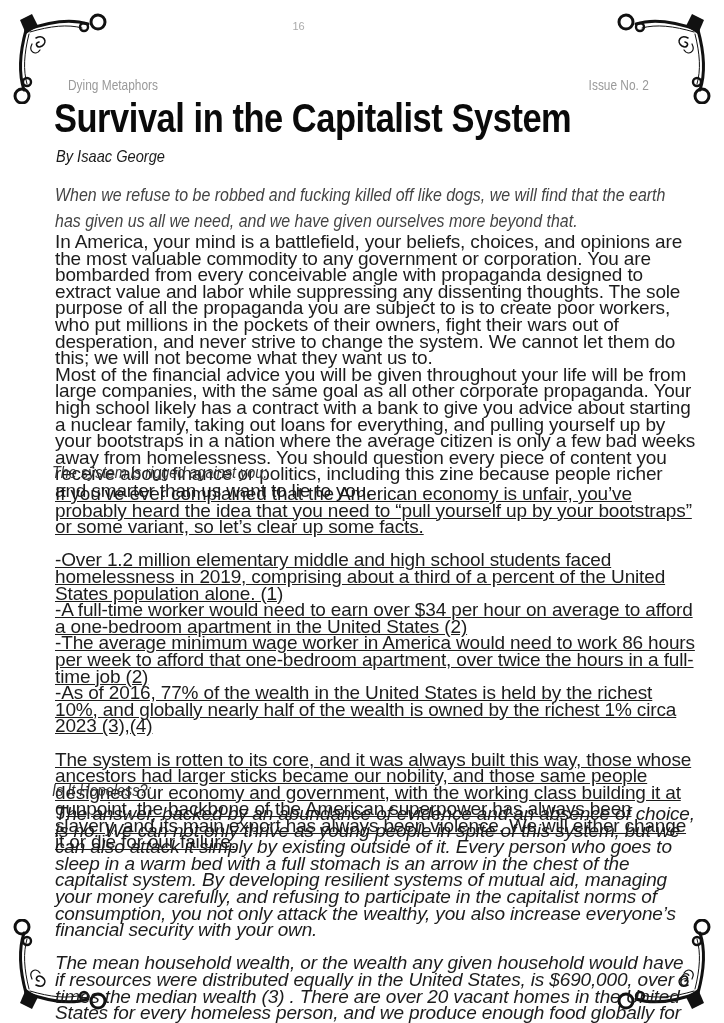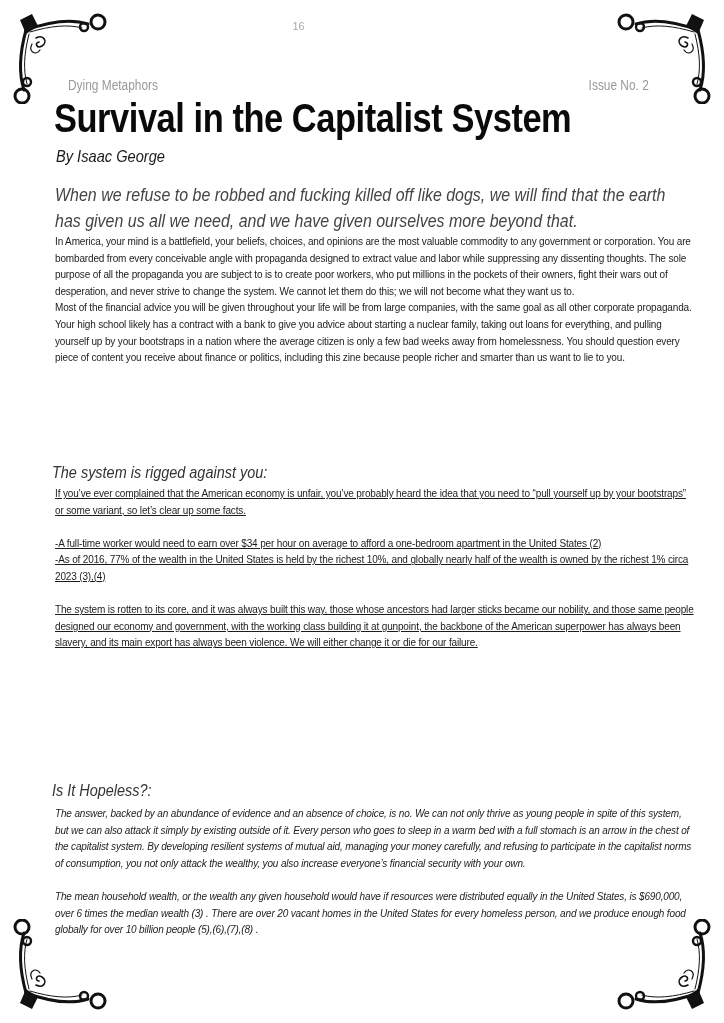"In America, your mind is" .body-text { font-size: 10px -> 19px }
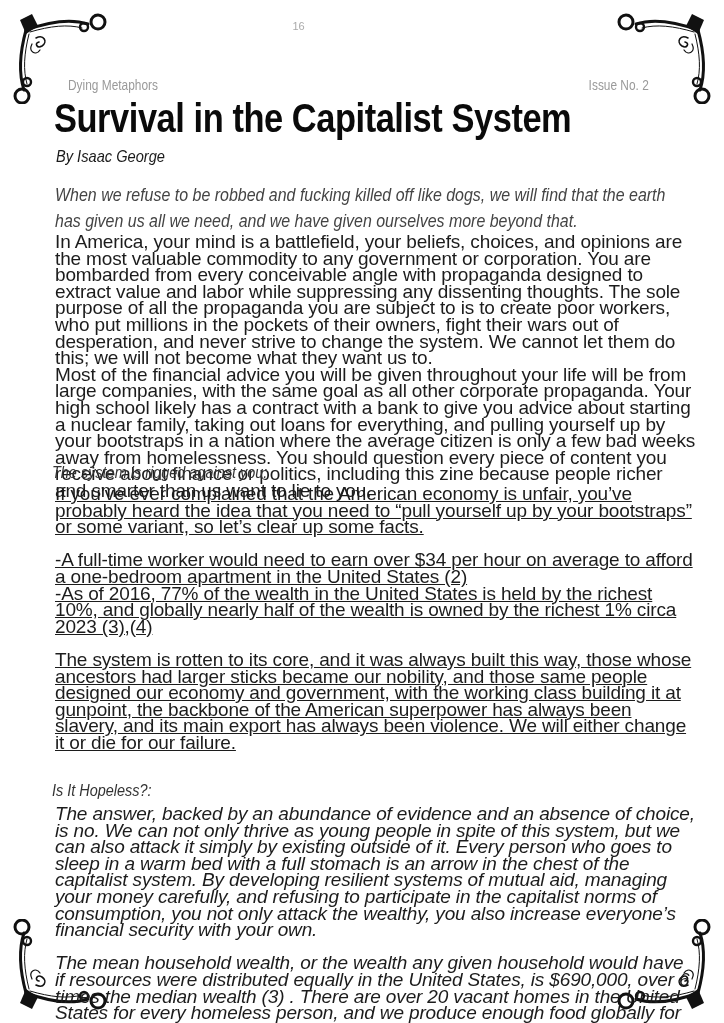"-Over 1.2 million elementary middle" p { html: none -> <p>-Over 1.2 million elementary middle and high school students faced homelessness in 2019, comprising about a third of a percent of the United States population alone. (1)</p> }
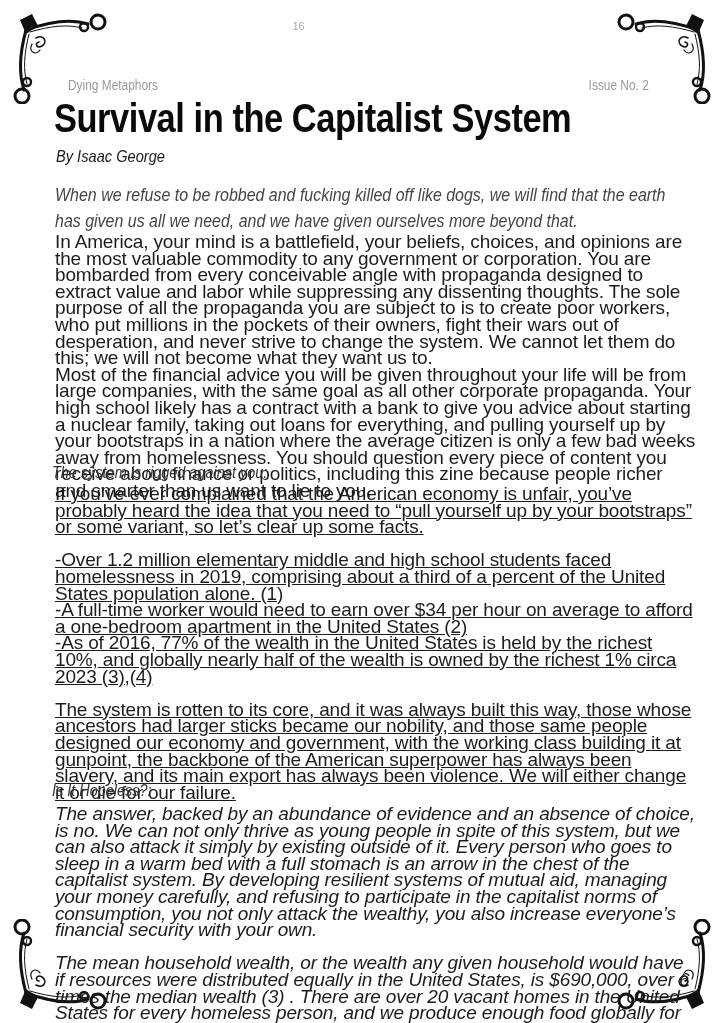"-The average minimum wage worker" p { html: none -> <p>-The average minimum wage worker in America would need to work 86 hours per week to afford that one-bedroom apartment, over twice the hours in a full-time job (2)</p> }
